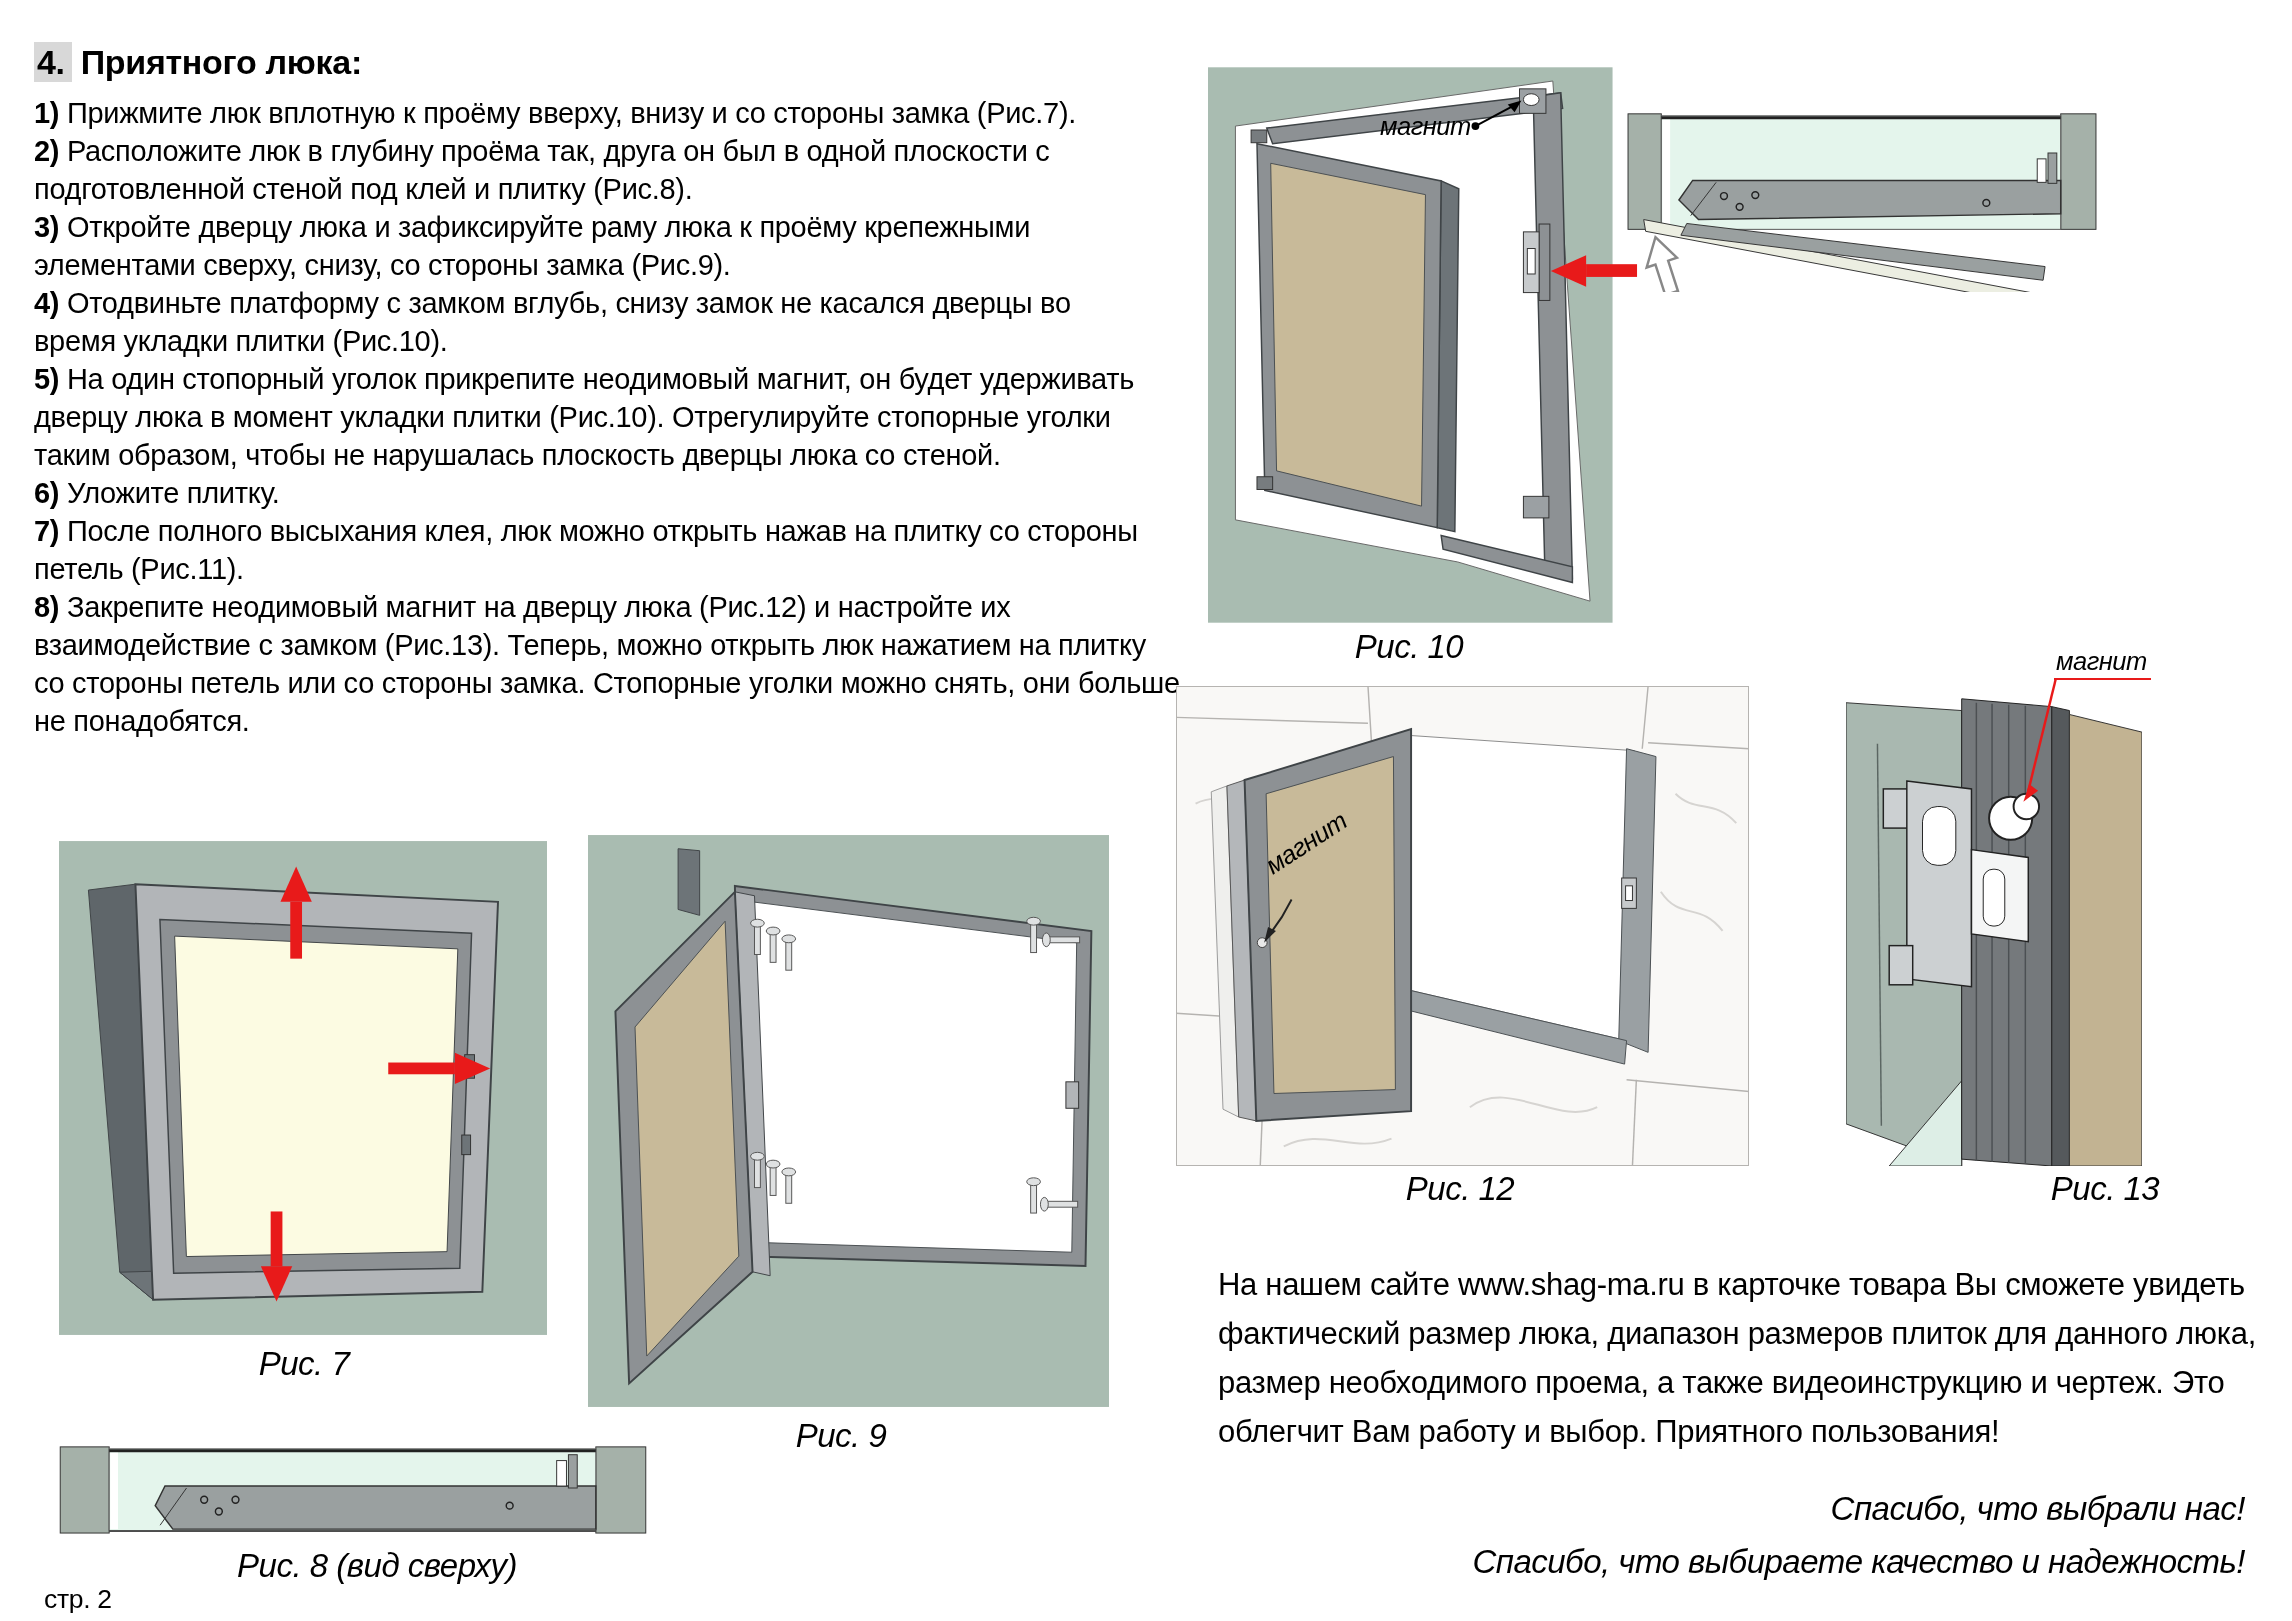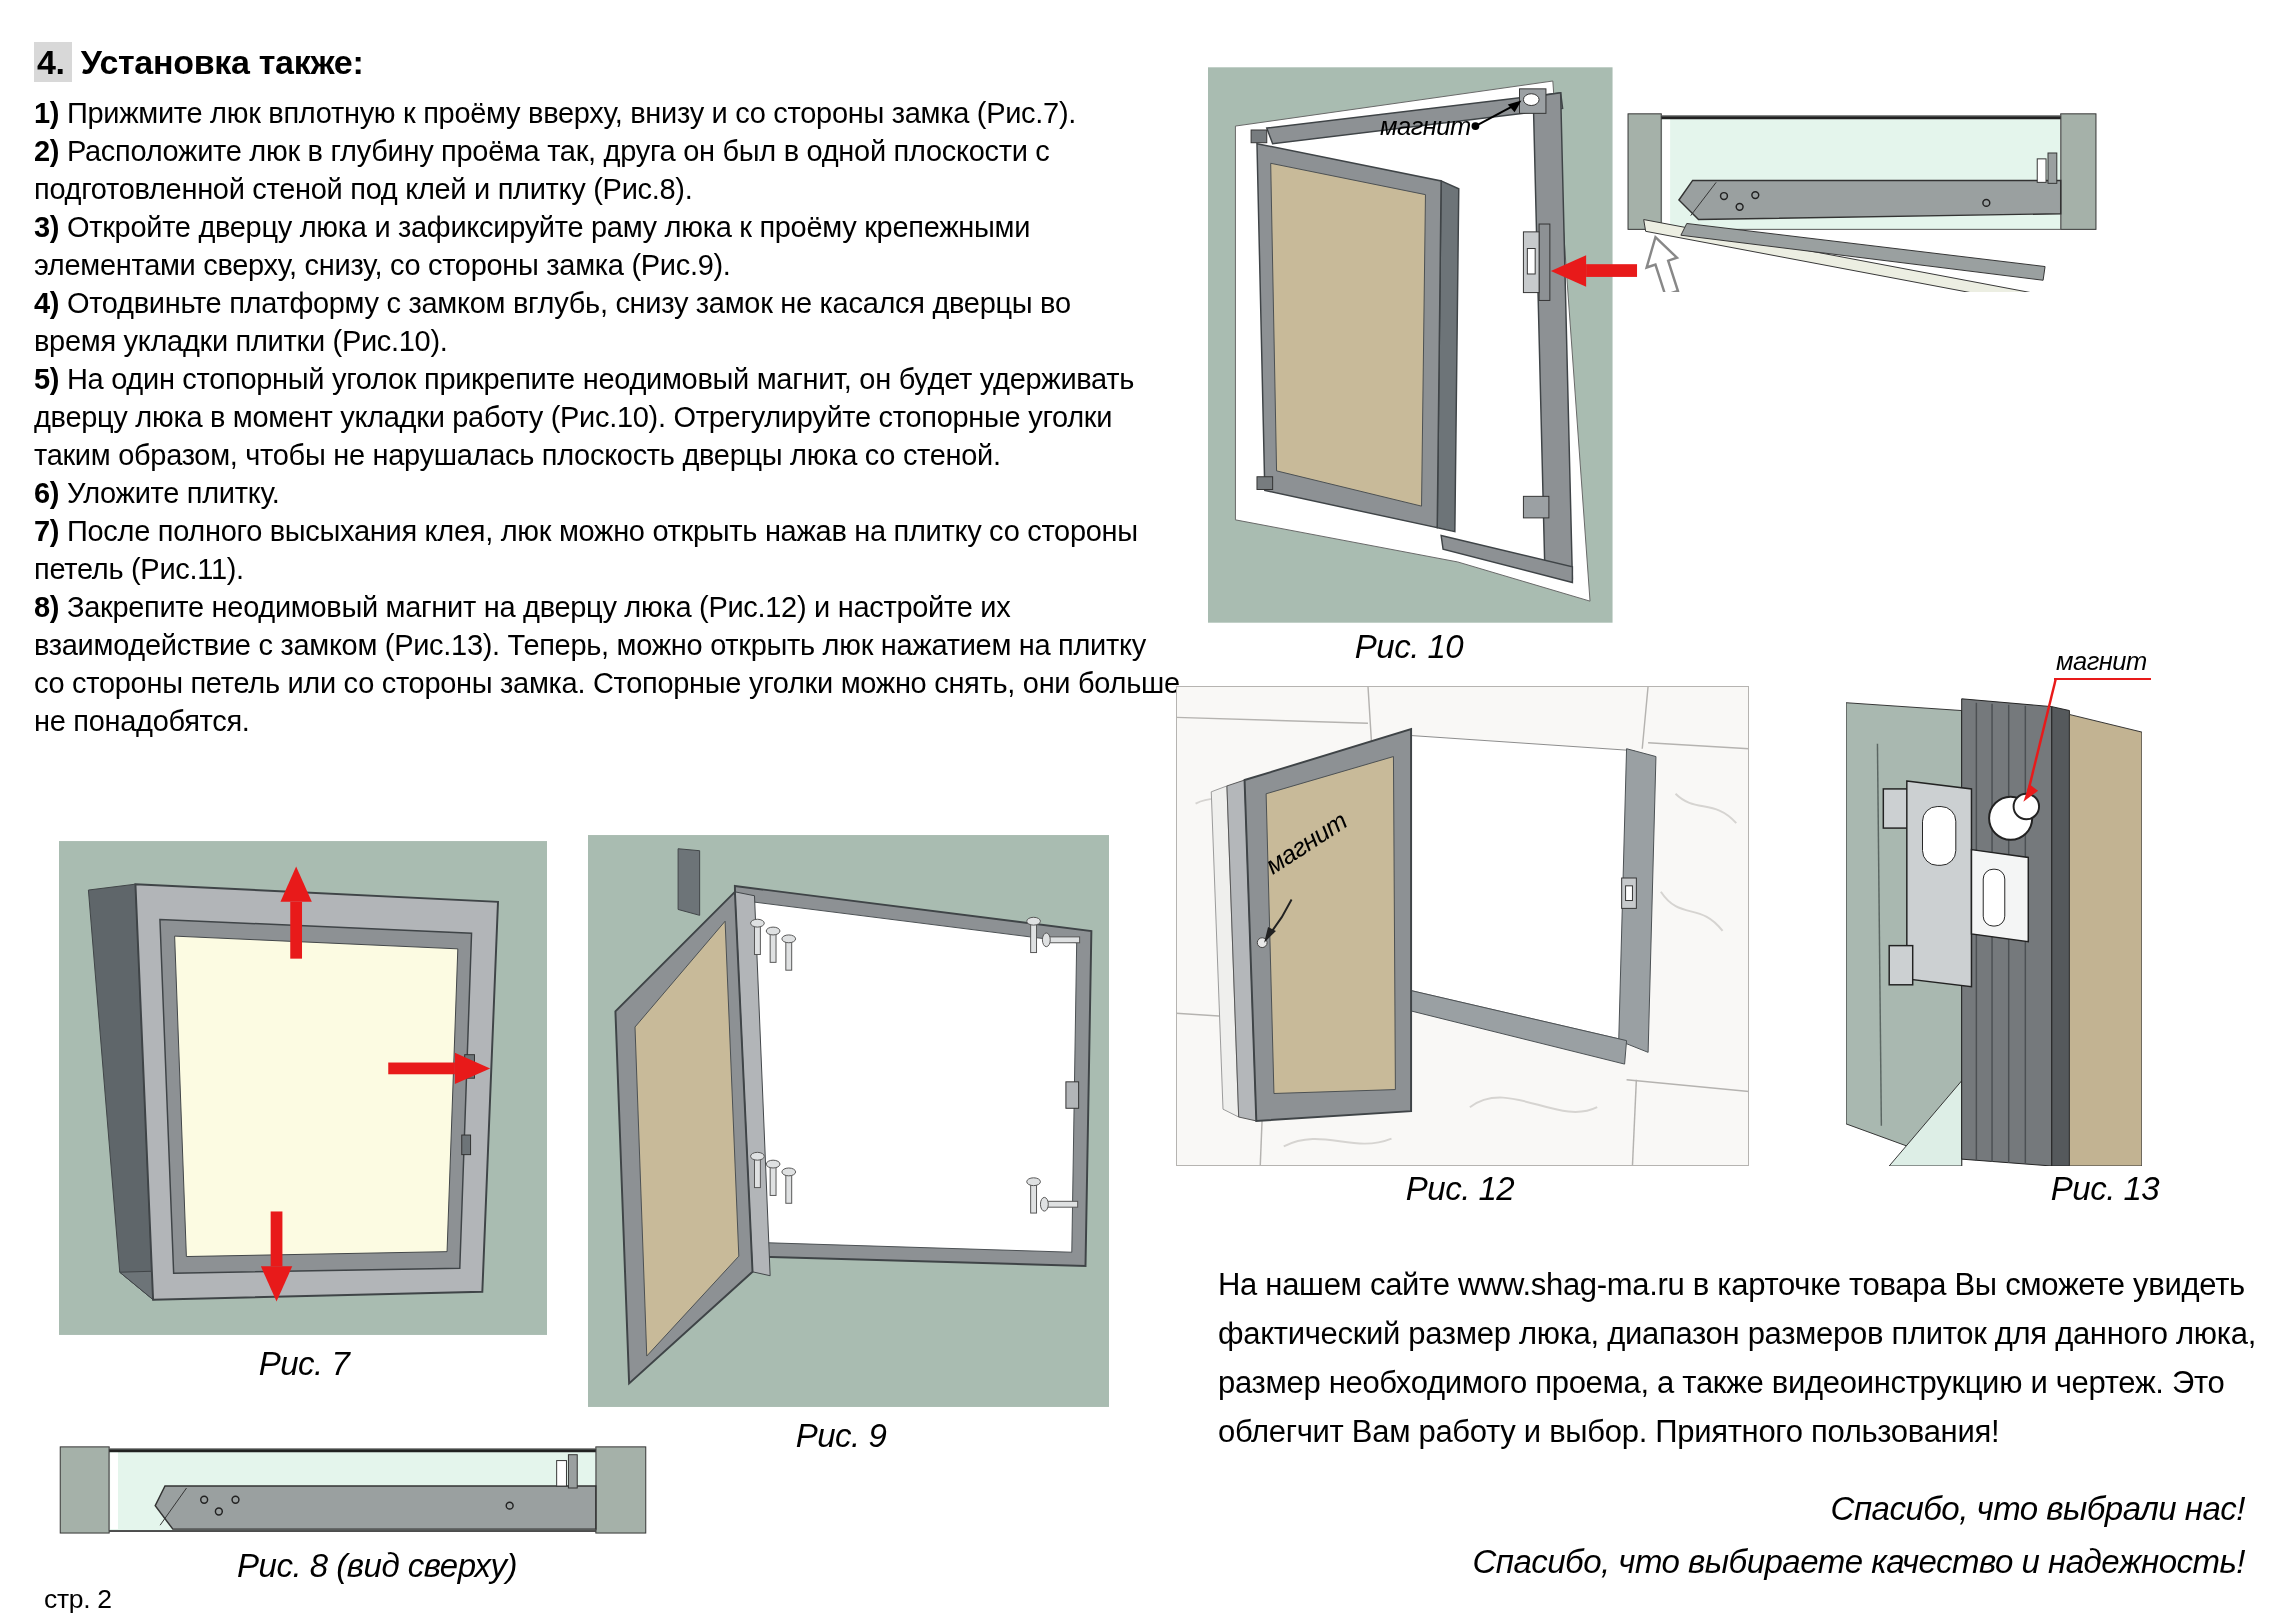"Установка также:" span { text: Установка также -> Приятного люка }
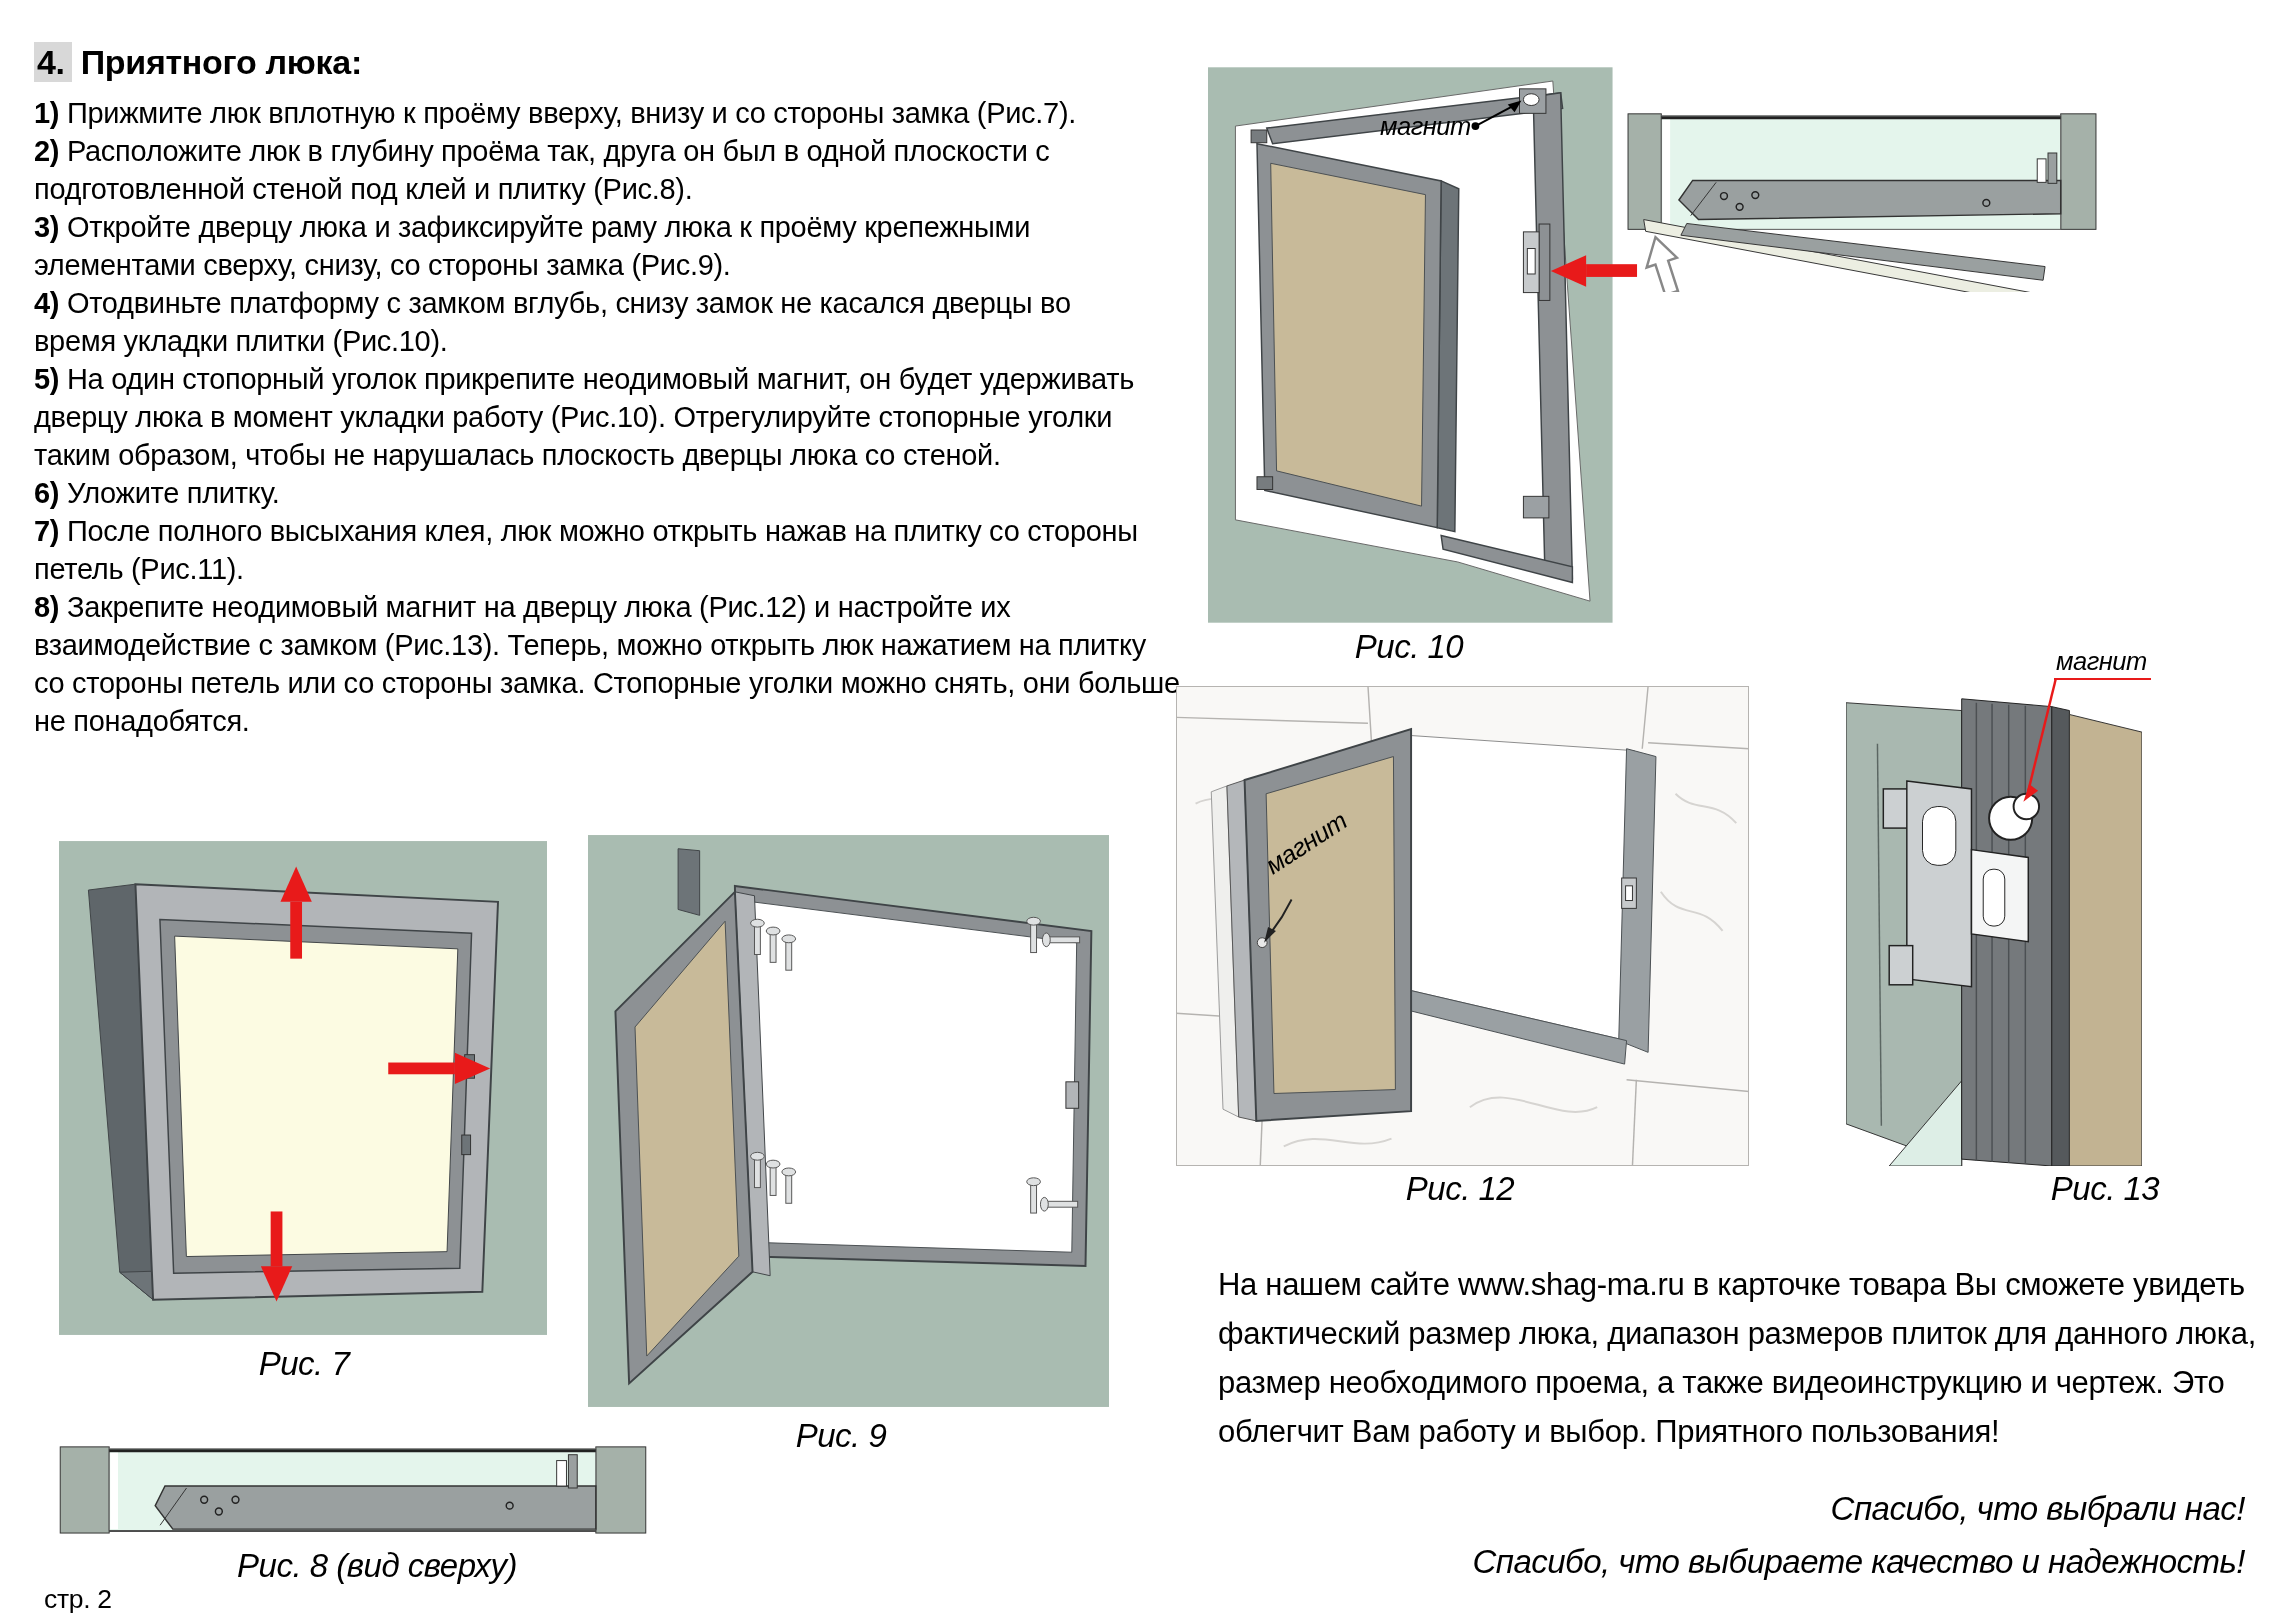"На один стопорный уголок прикрепите" span.t { text: работу -> плитки }
